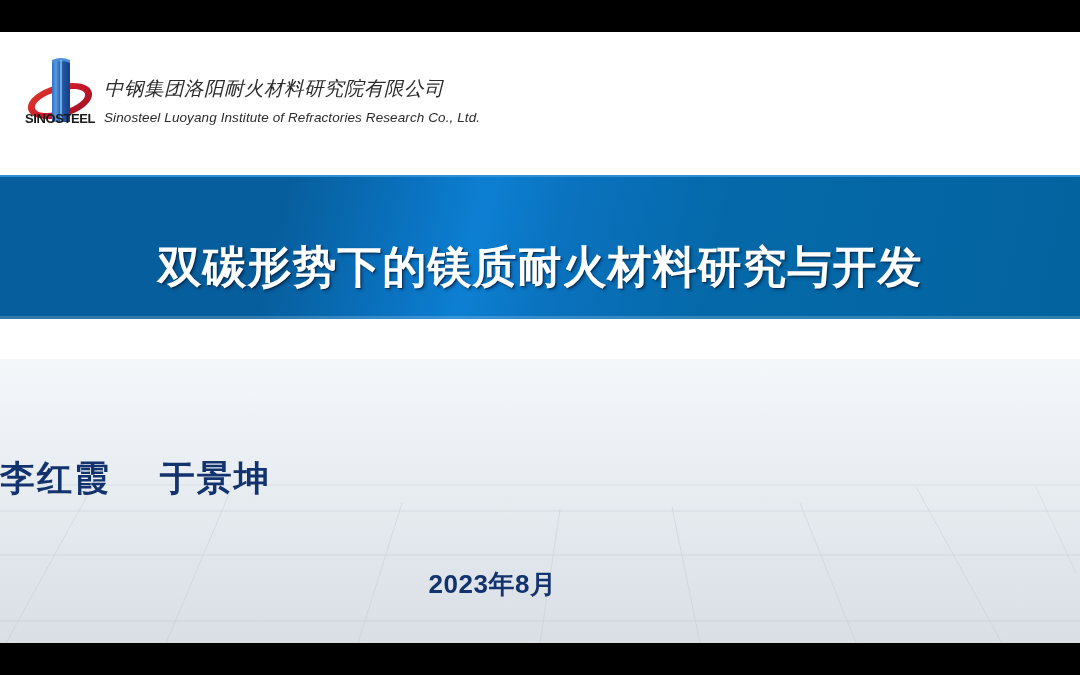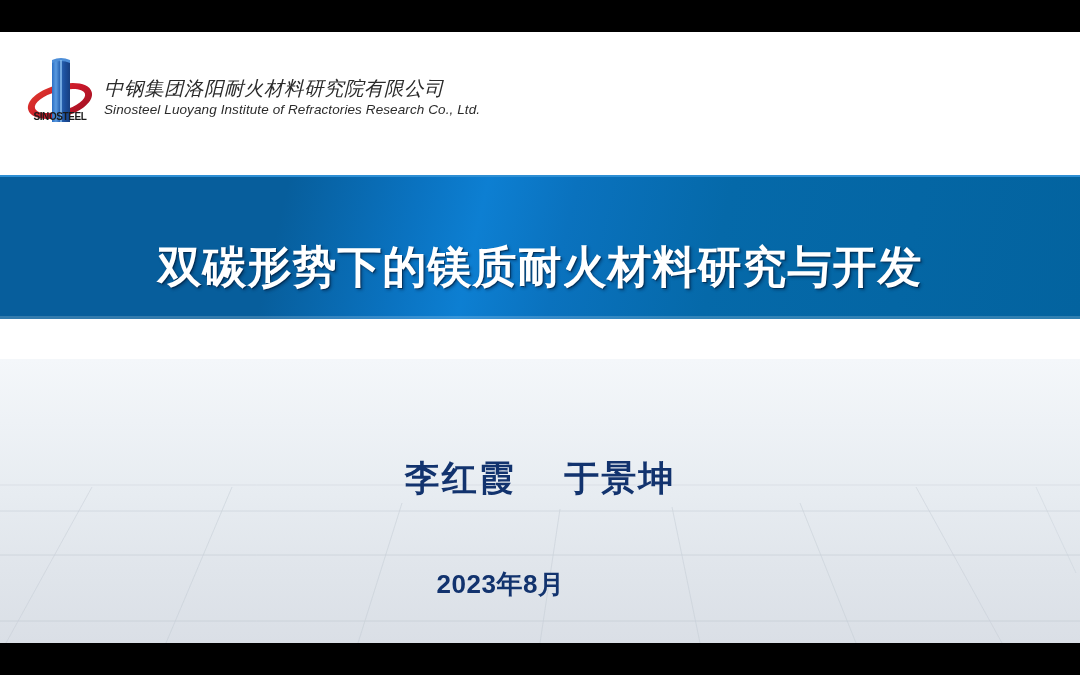"SINOSTEEL" div { font-size: 10px -> 13px }
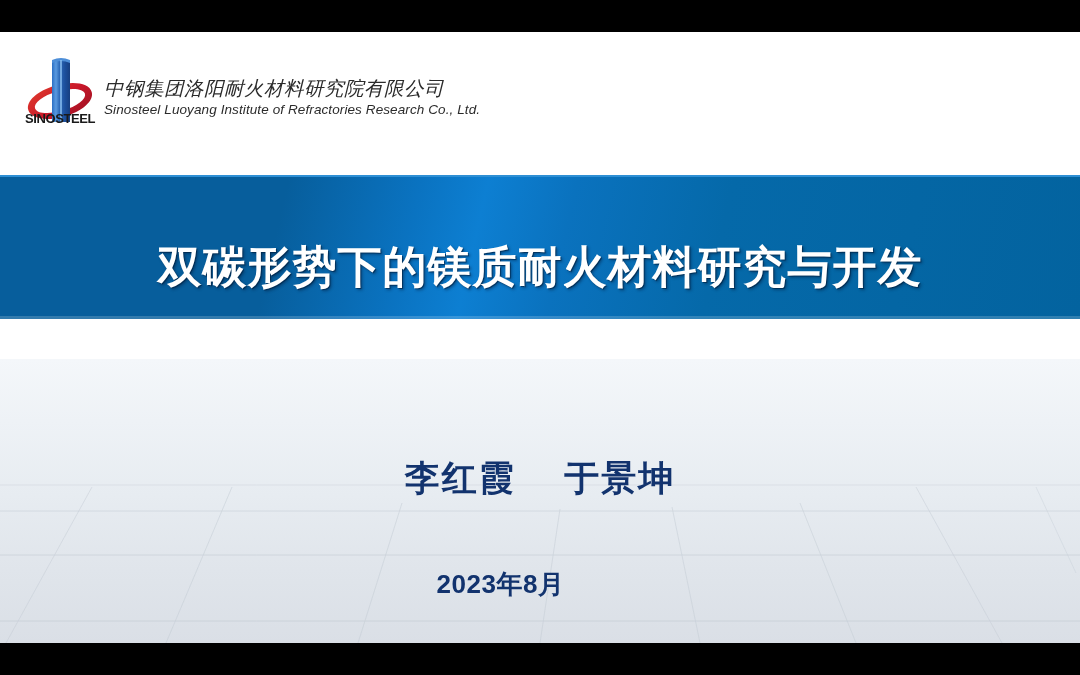"Sinosteel Luoyang Institute of" #company-name-en { margin-top: 0 -> 8px }
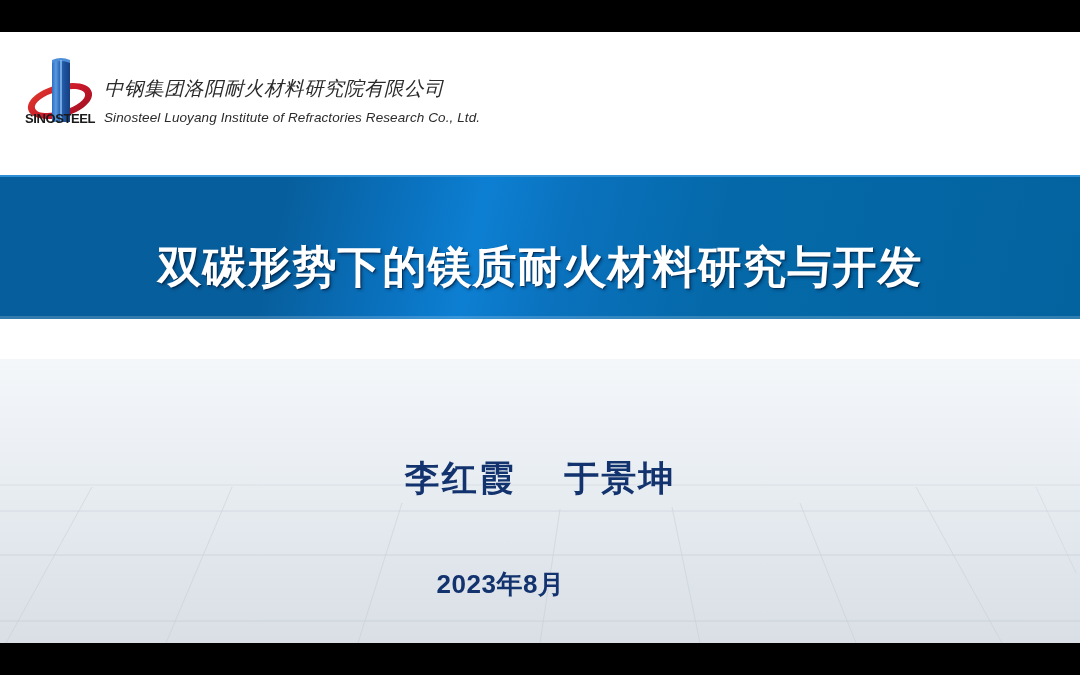"李红霞 于景坤" #authors { text-align: center -> none }
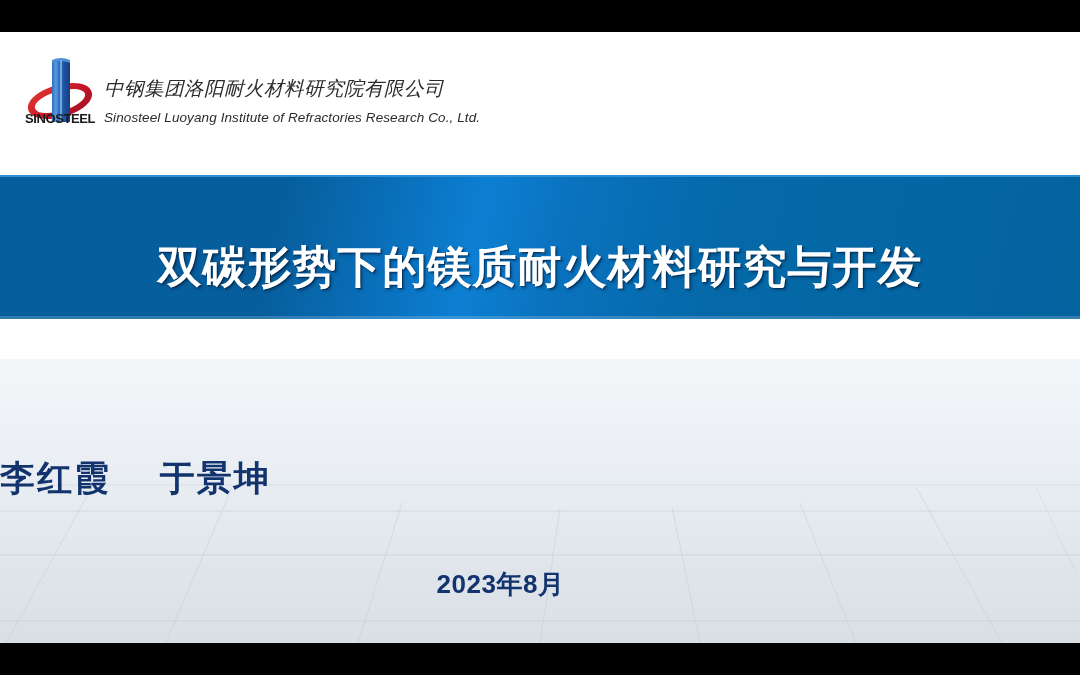"2023年8月" #event-date { left: 12px -> 4px }
